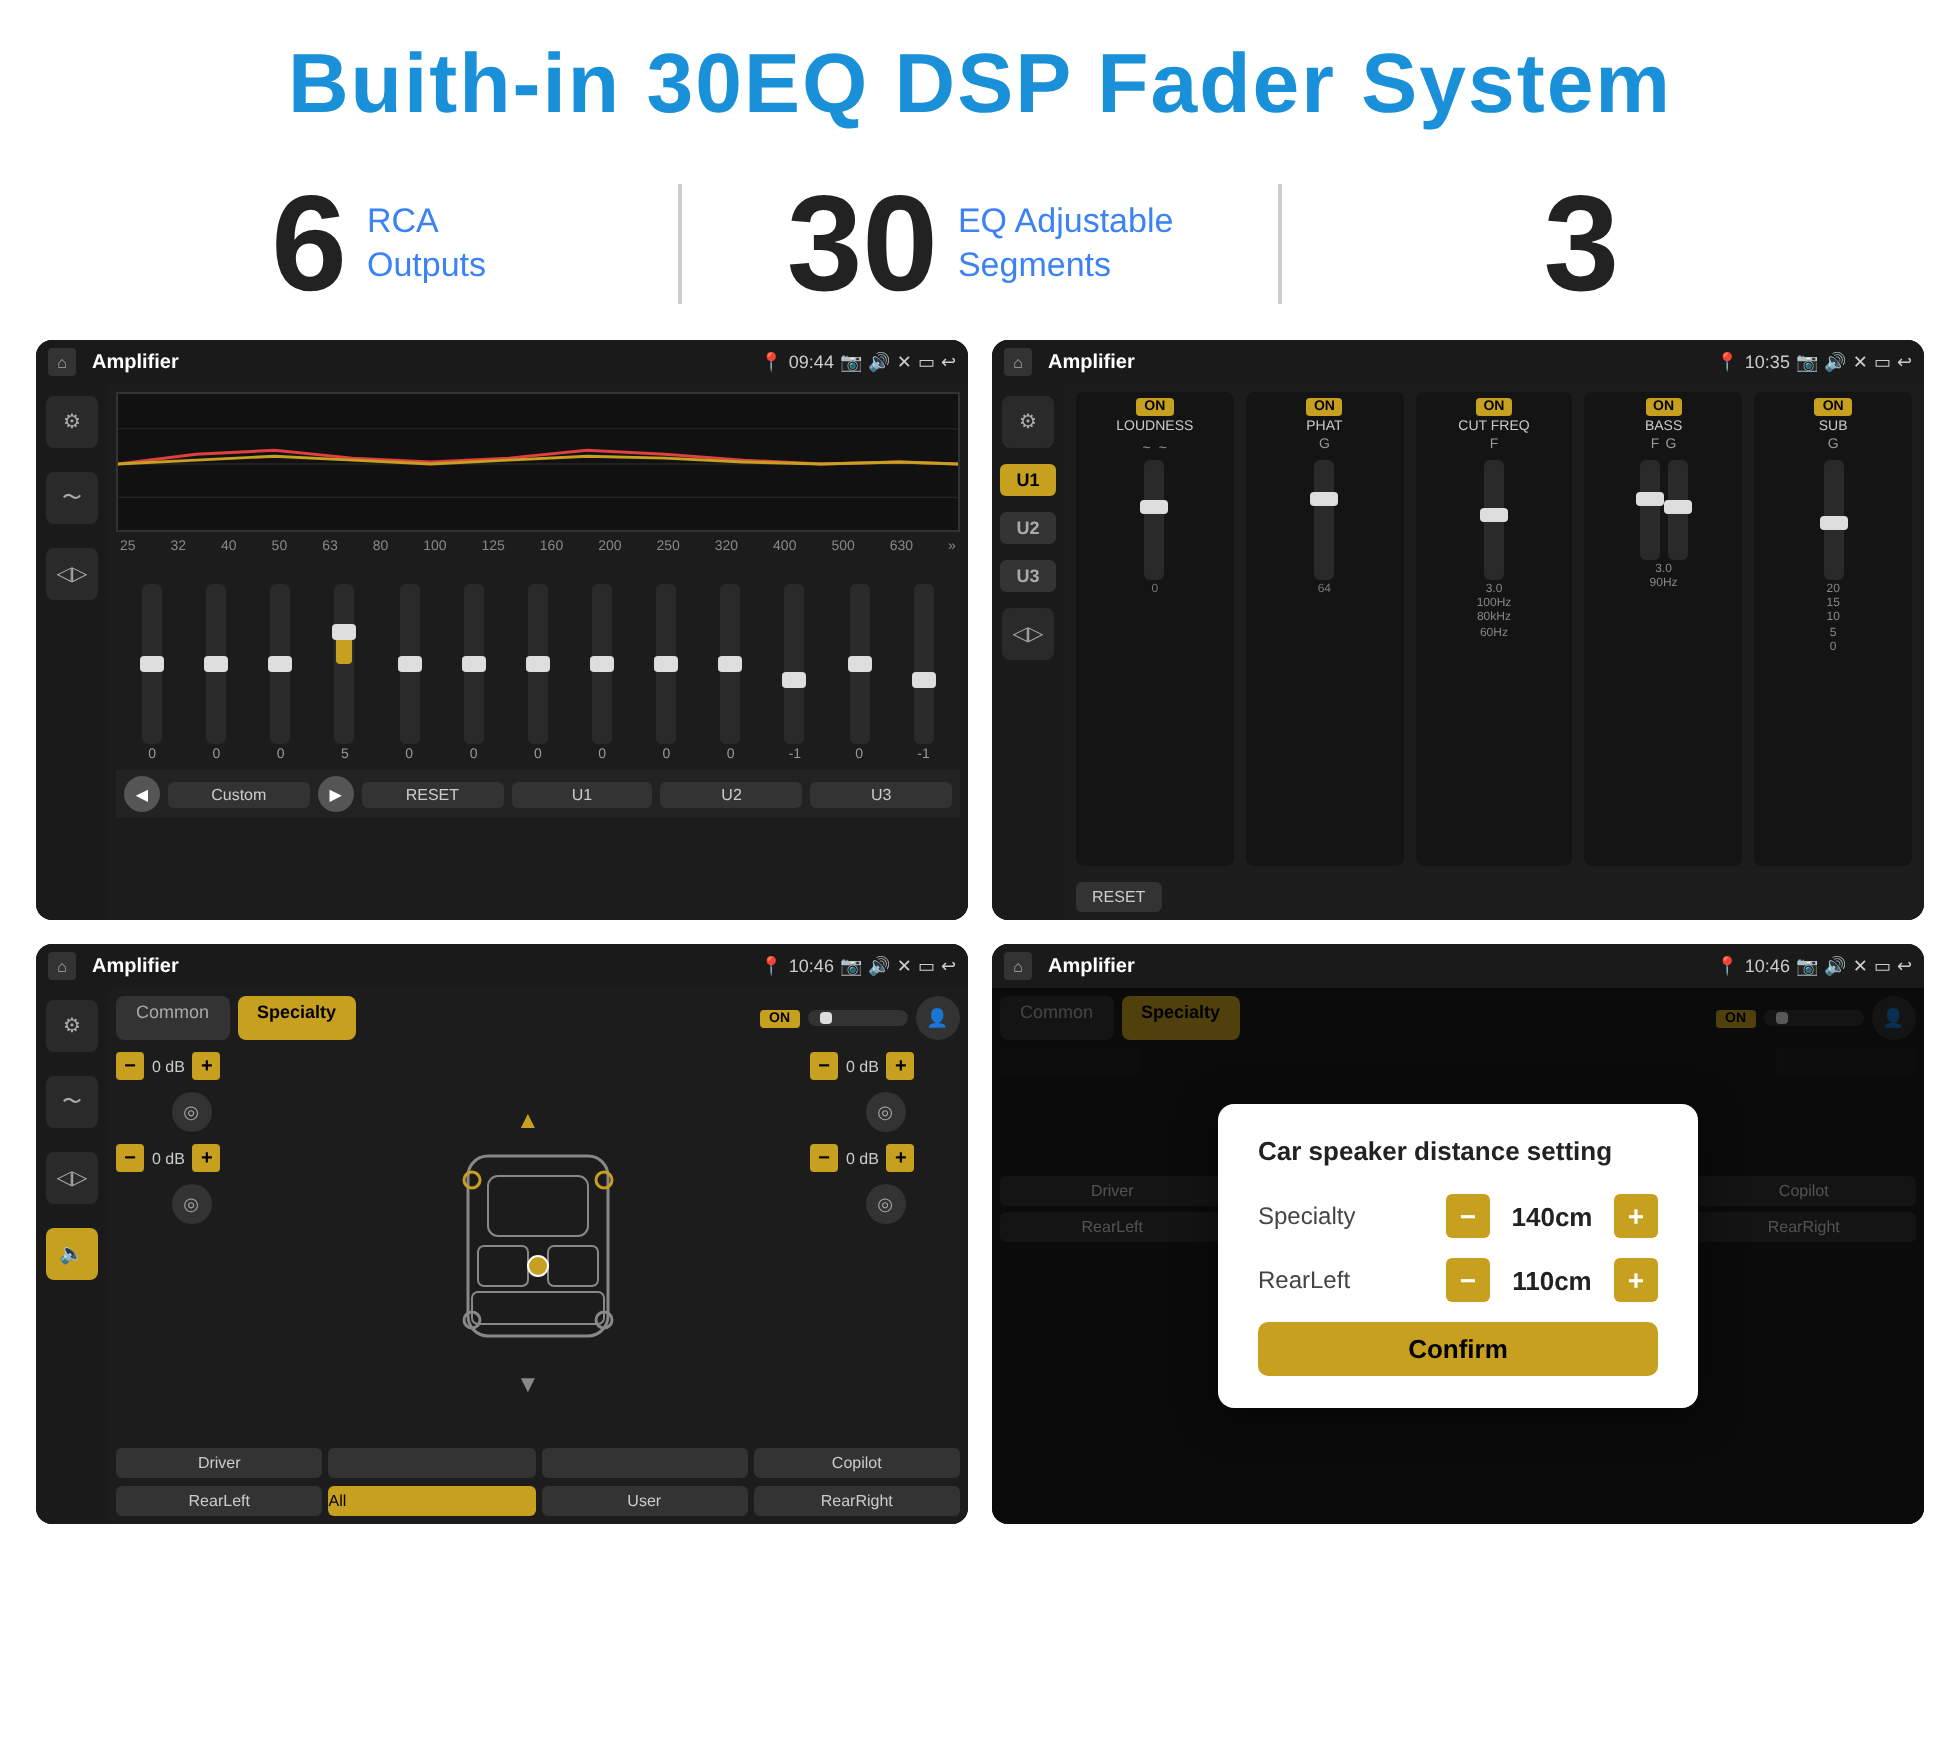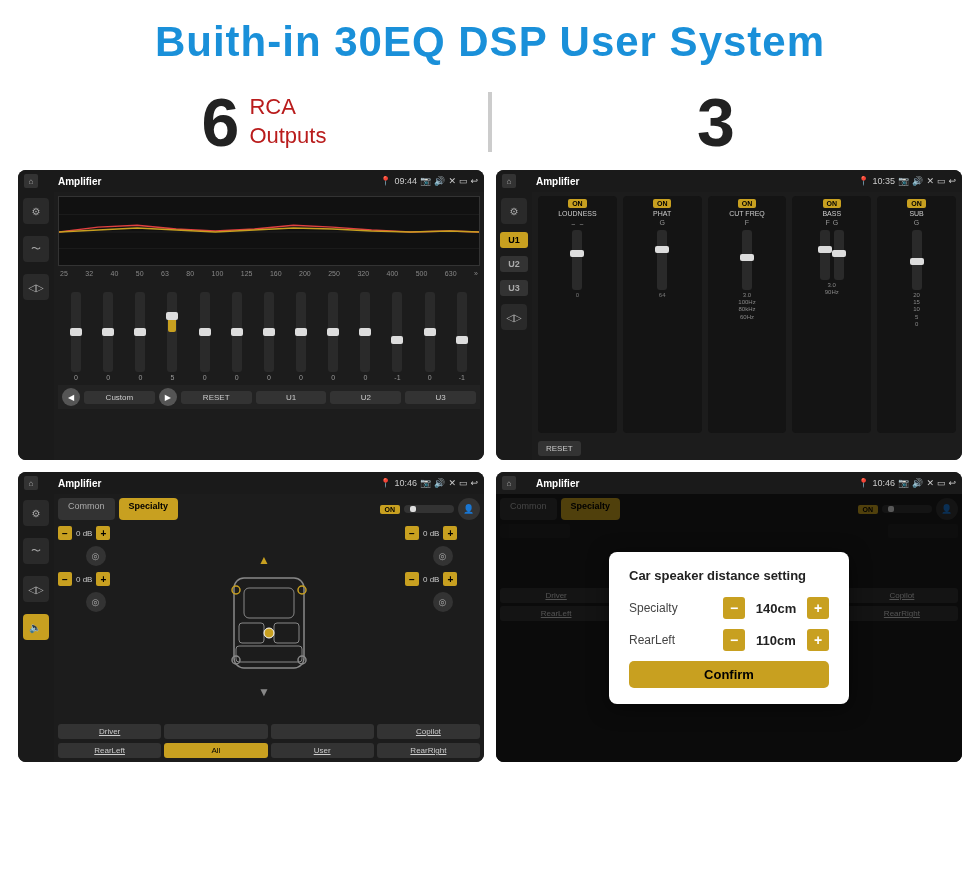"Buith-in 30EQ DSP User System" h1.page-title { text: User -> Fader }
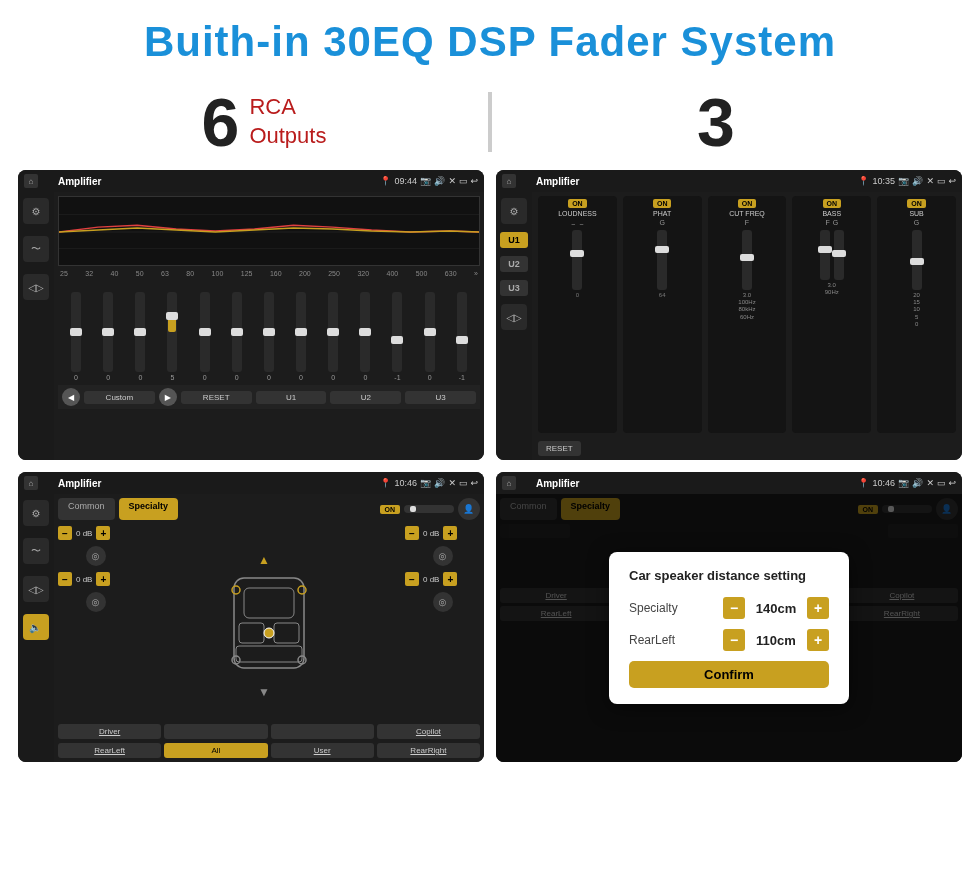"RCA" .stat-text { color: #b91c1c -> #3b82f6; font-size: 22px -> 17px }
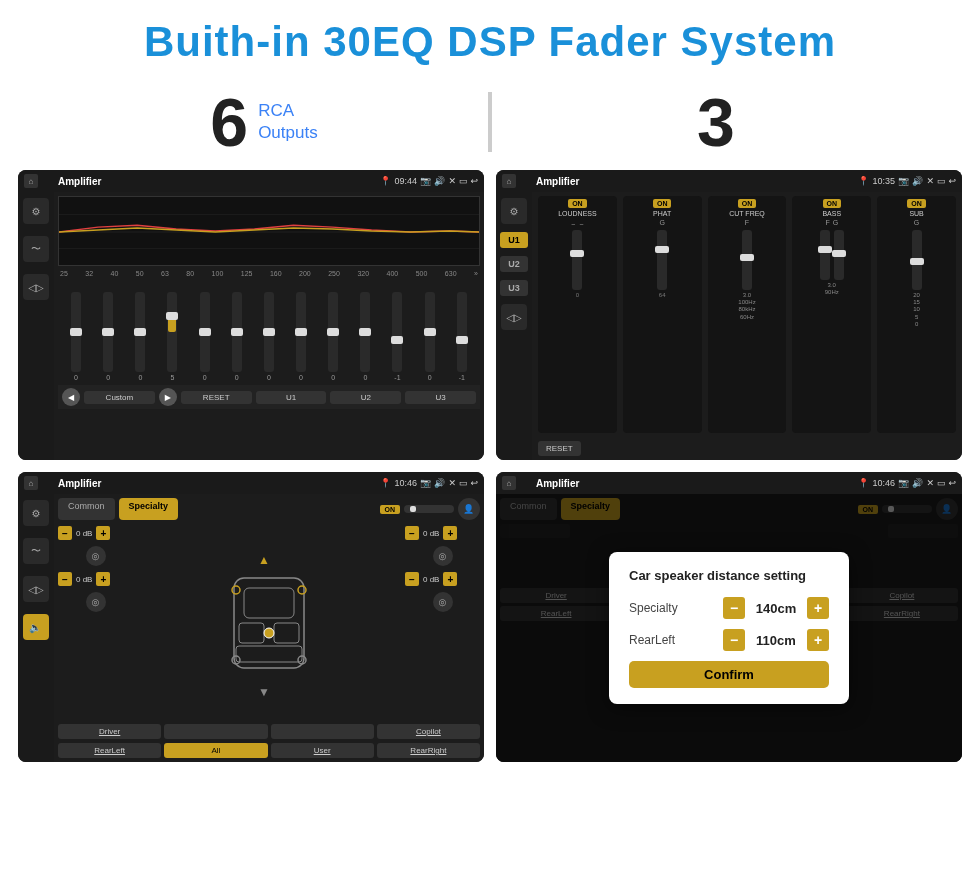"30" div.stat-item { html: none -> <div> <span>30</span> <span>EQ Adjustable<br>Segments</span> </div> }
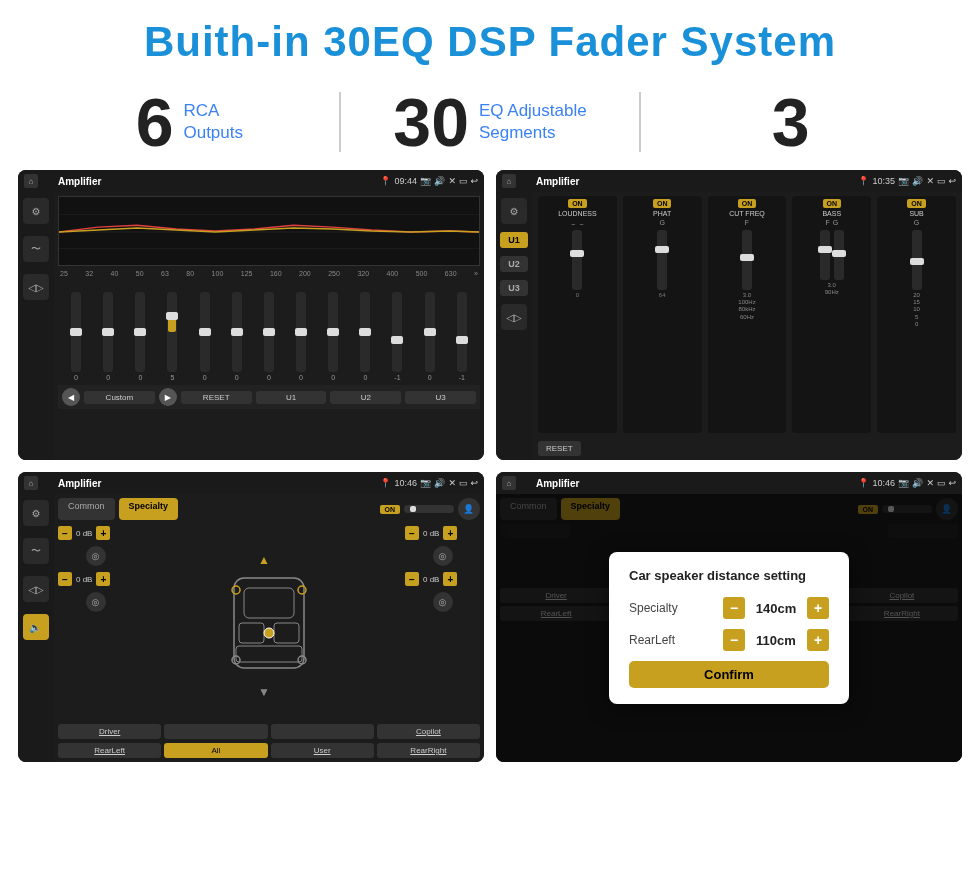"Amplifier" .status-title { margin-left: 16px -> 4px }
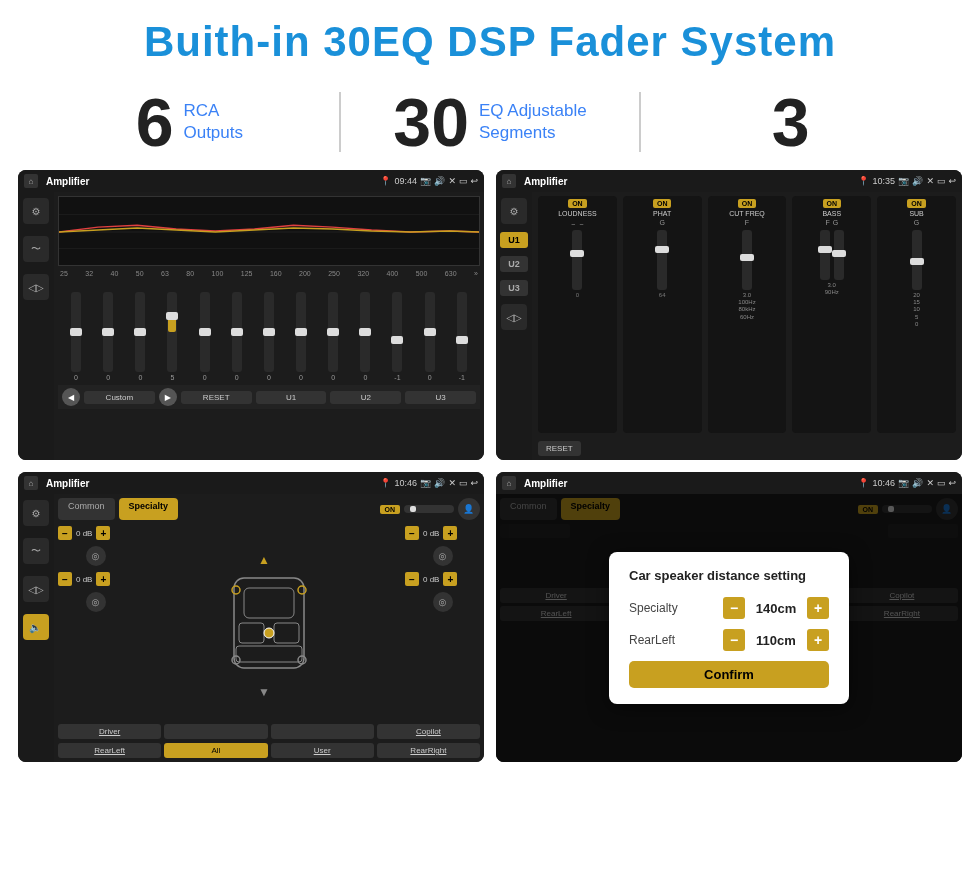"Driver" .bottom-btn { text-decoration: underline -> none }
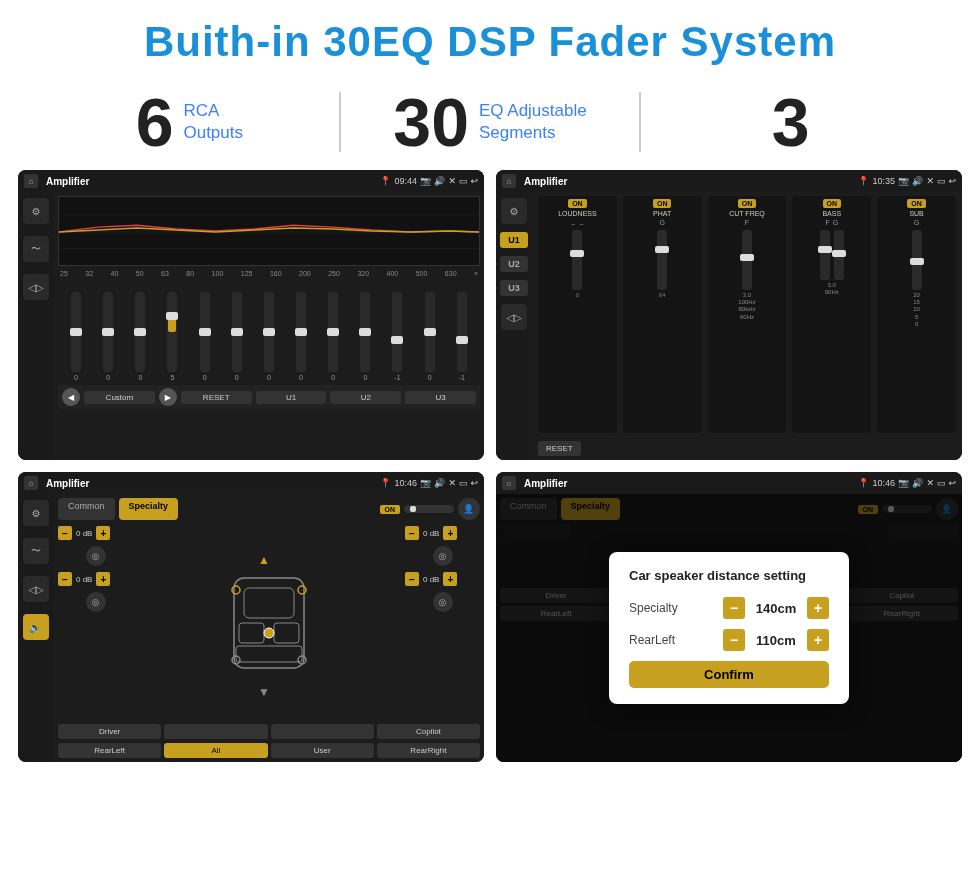"All" .bottom-btn-active { text-align: center -> none }
